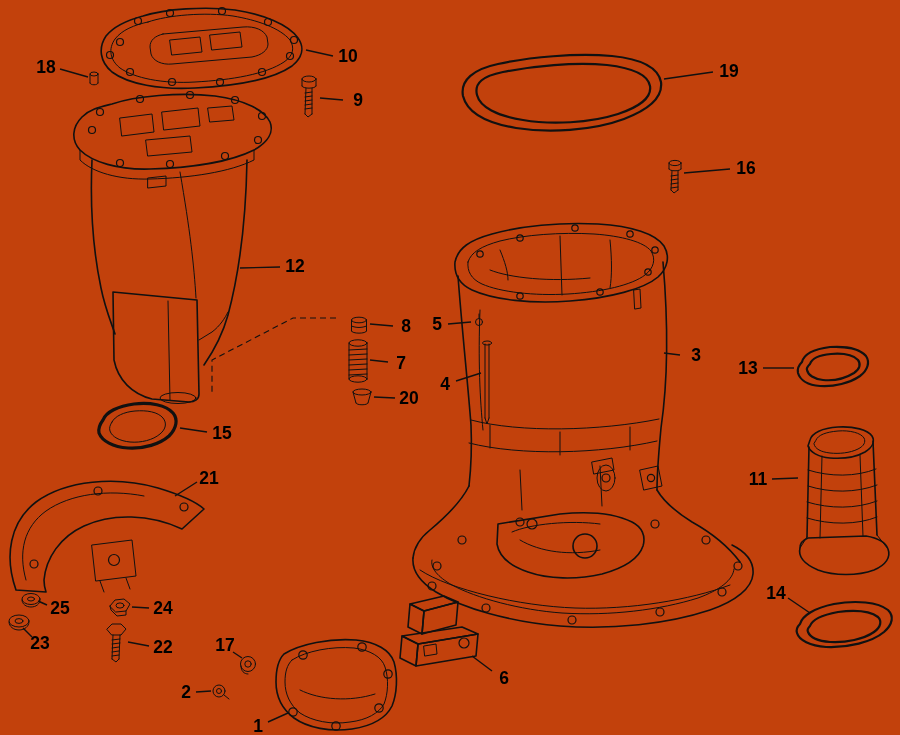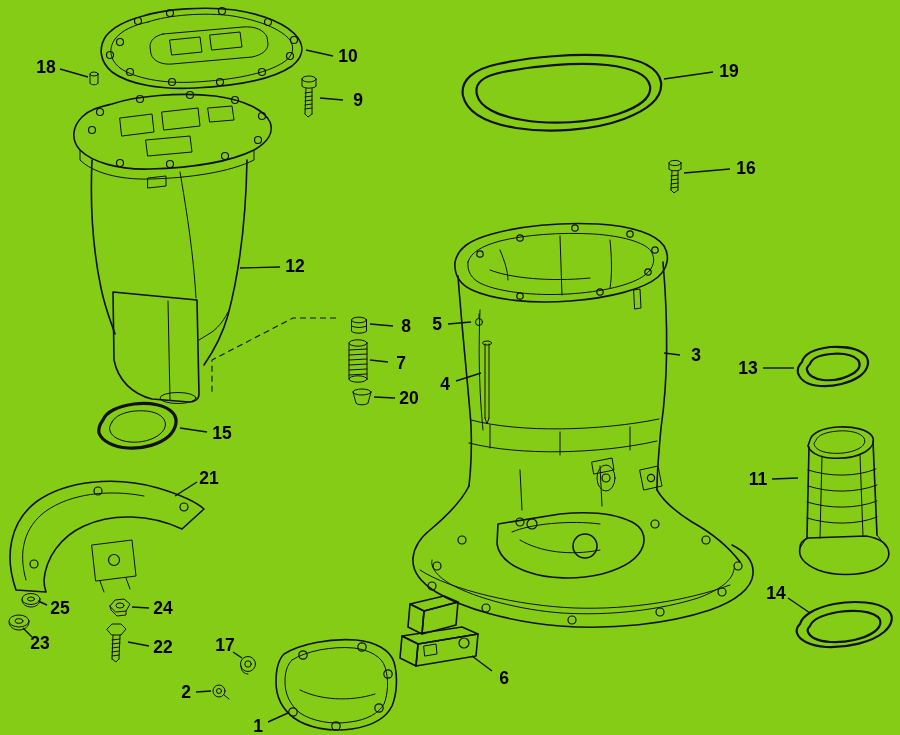"18" .stage { background: #84cc16 -> #c2410c }
